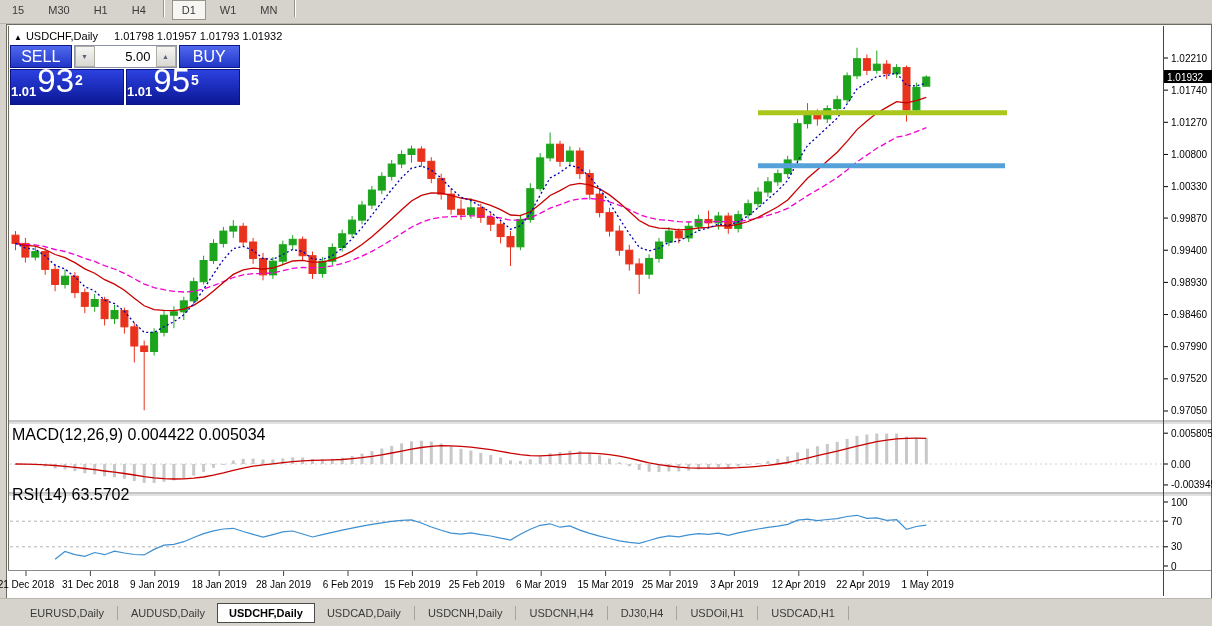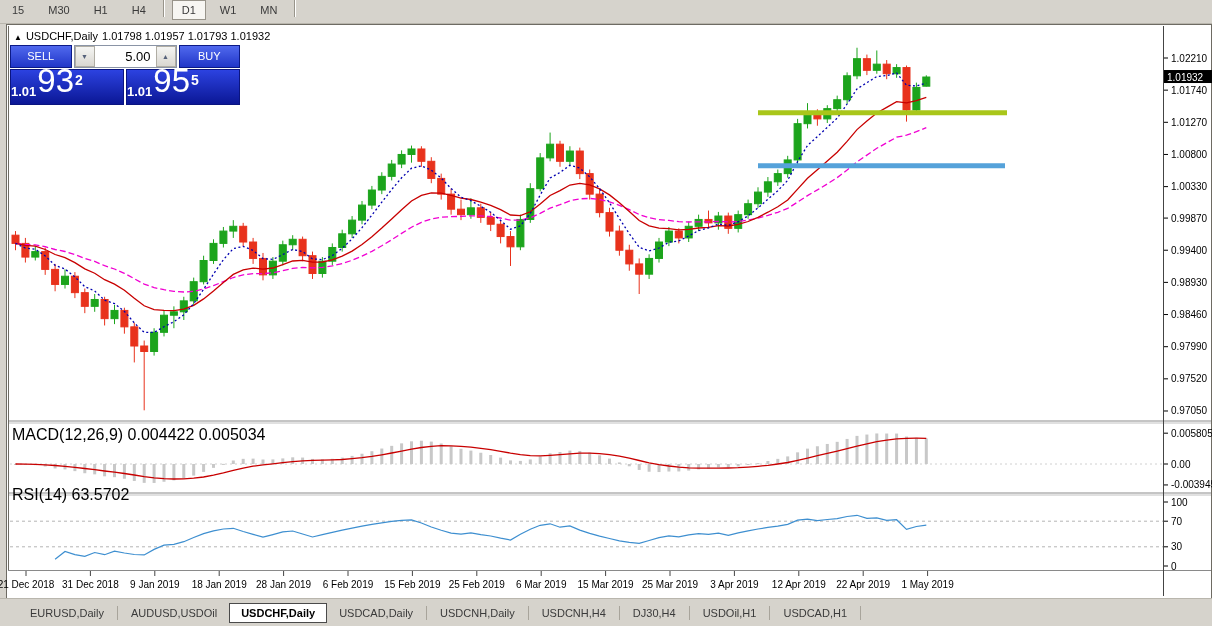"1.01798 1.01957 1.01793 1.01932" .chart-title .ohlc { margin-left: 4px -> 16px }
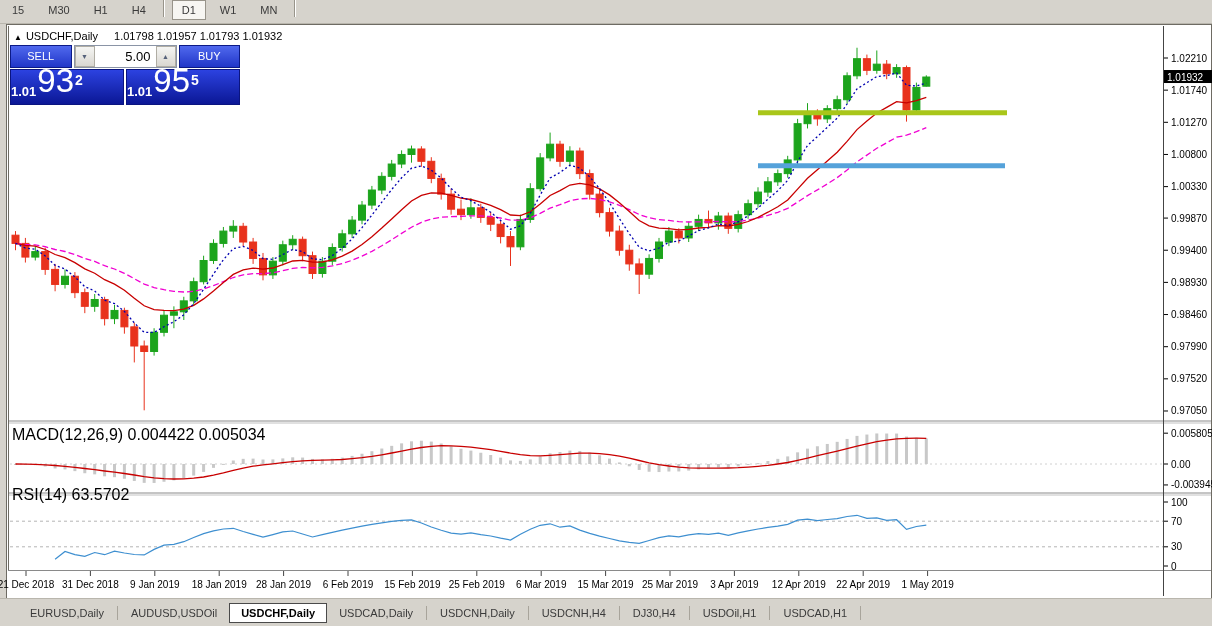"SELL" .btn-sell,.btn-buy { font-size: 11px -> 16px }
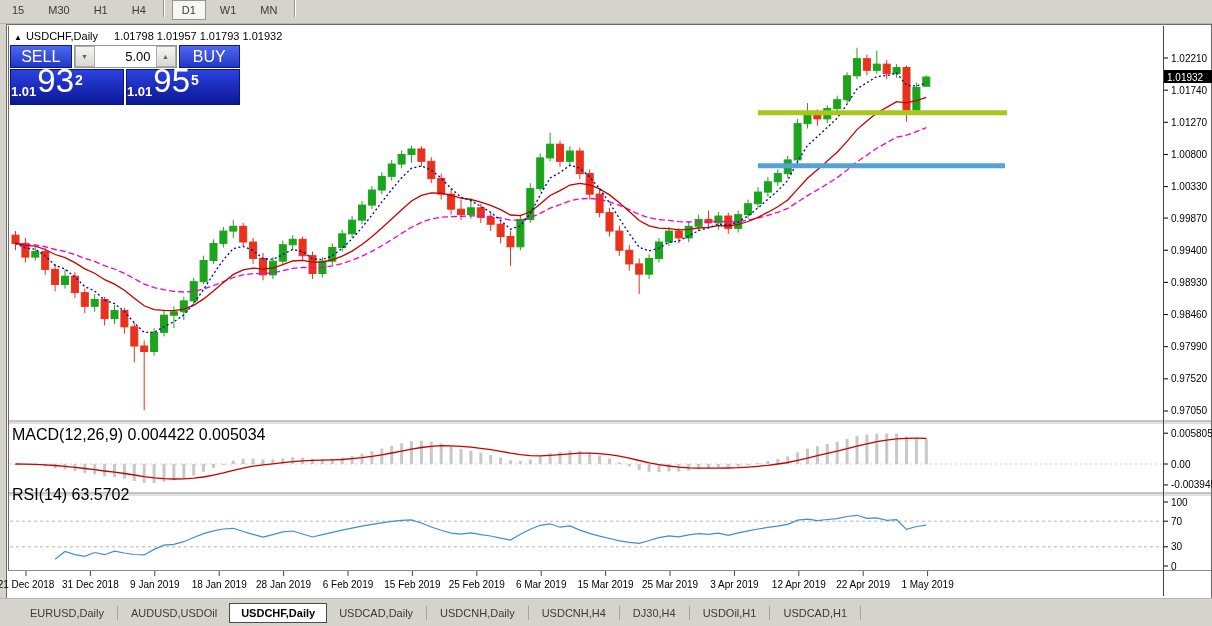"AUDUSD,USDOil" div.tab { text: AUDUSD,USDOil -> AUDUSD,Daily }
